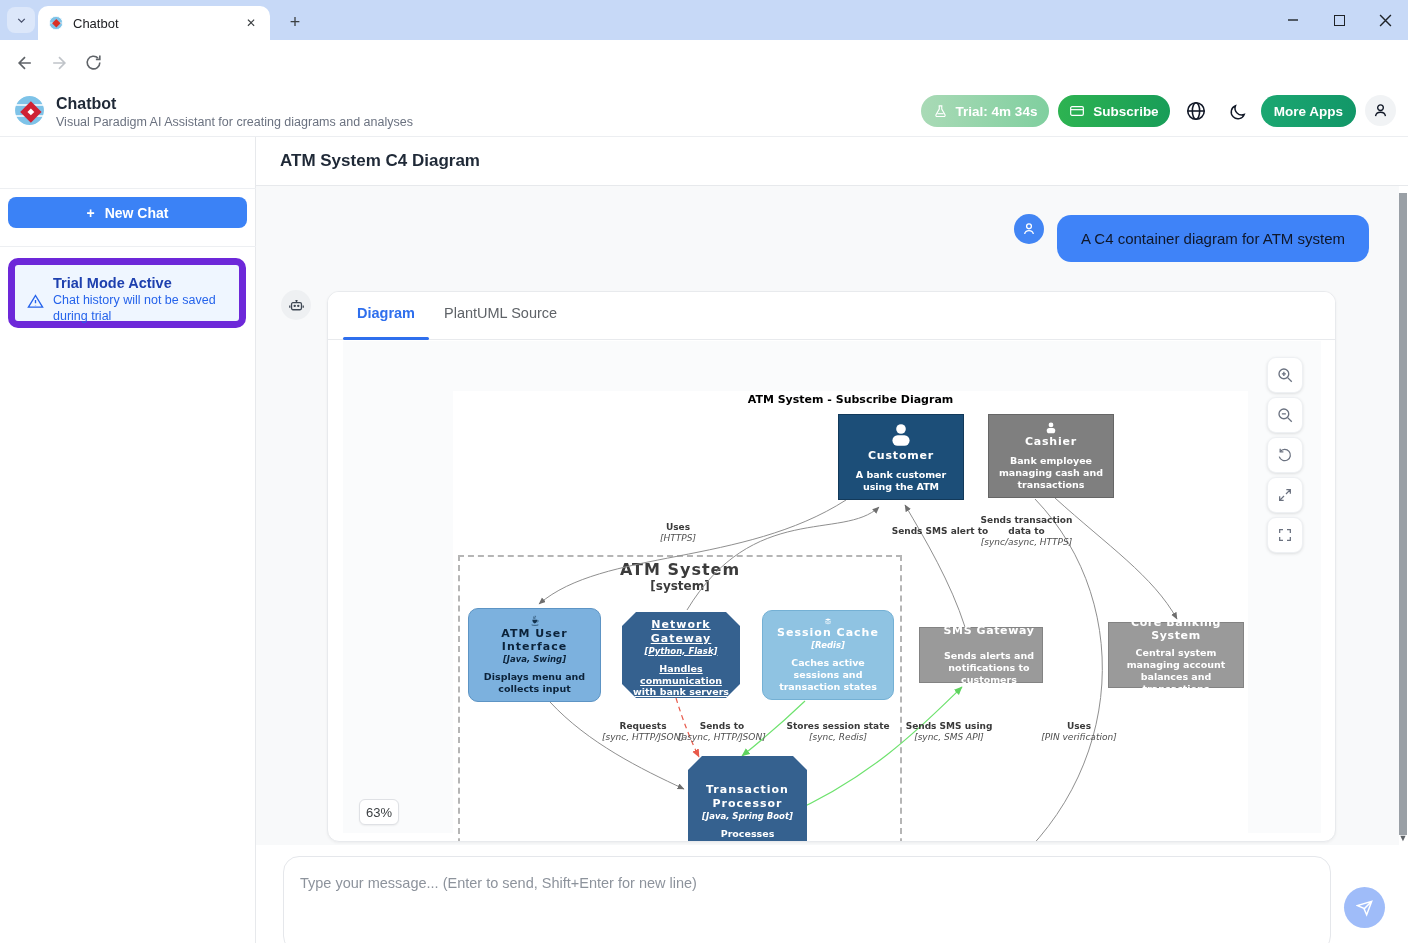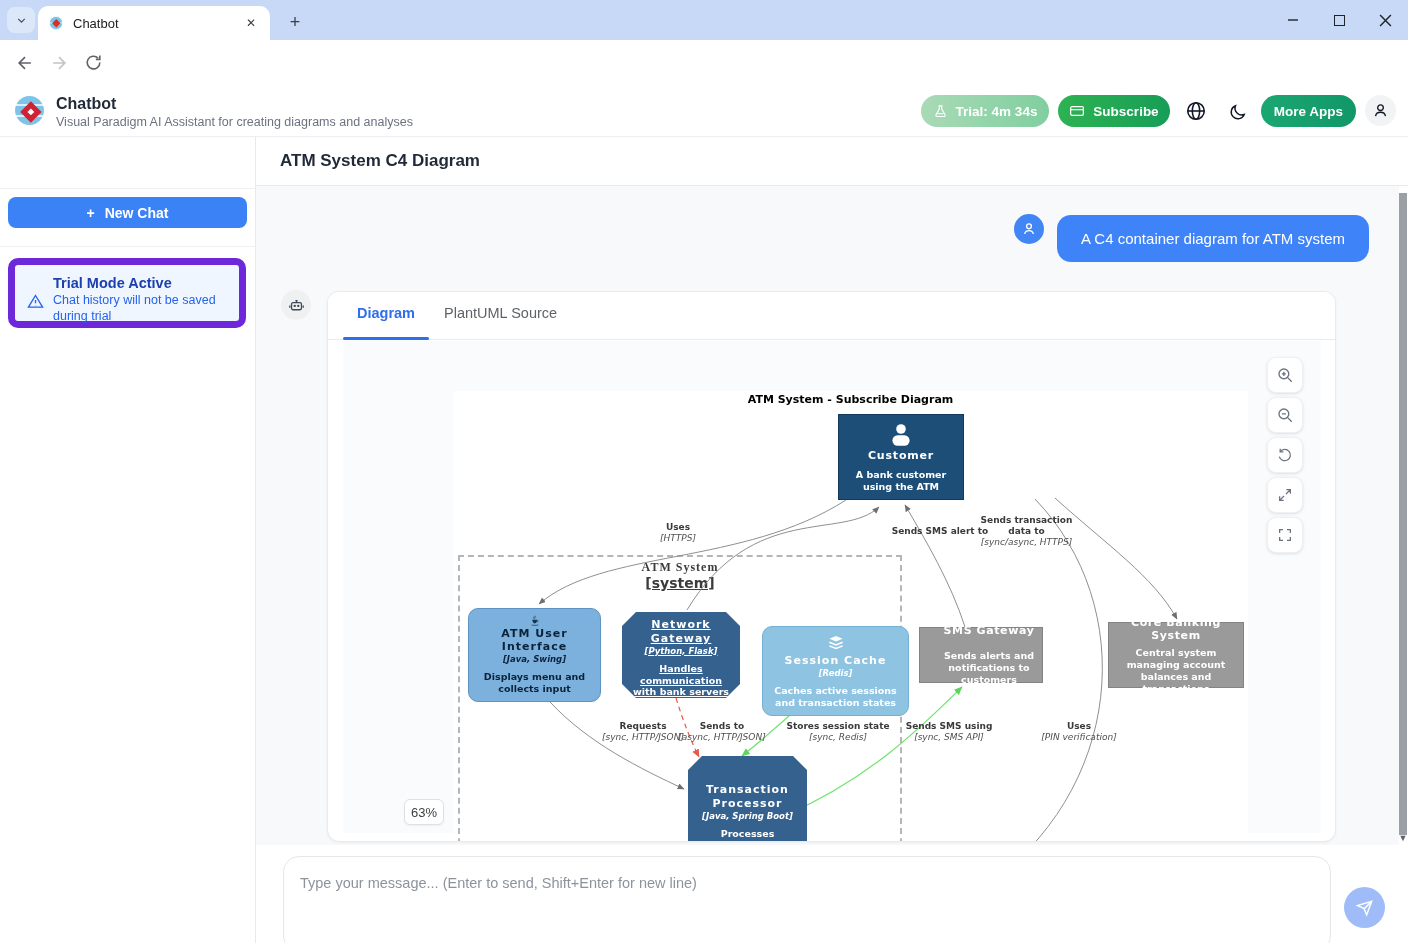"A C4 container diagram for" .user-bubble { color: #ffffff -> #0f172a }
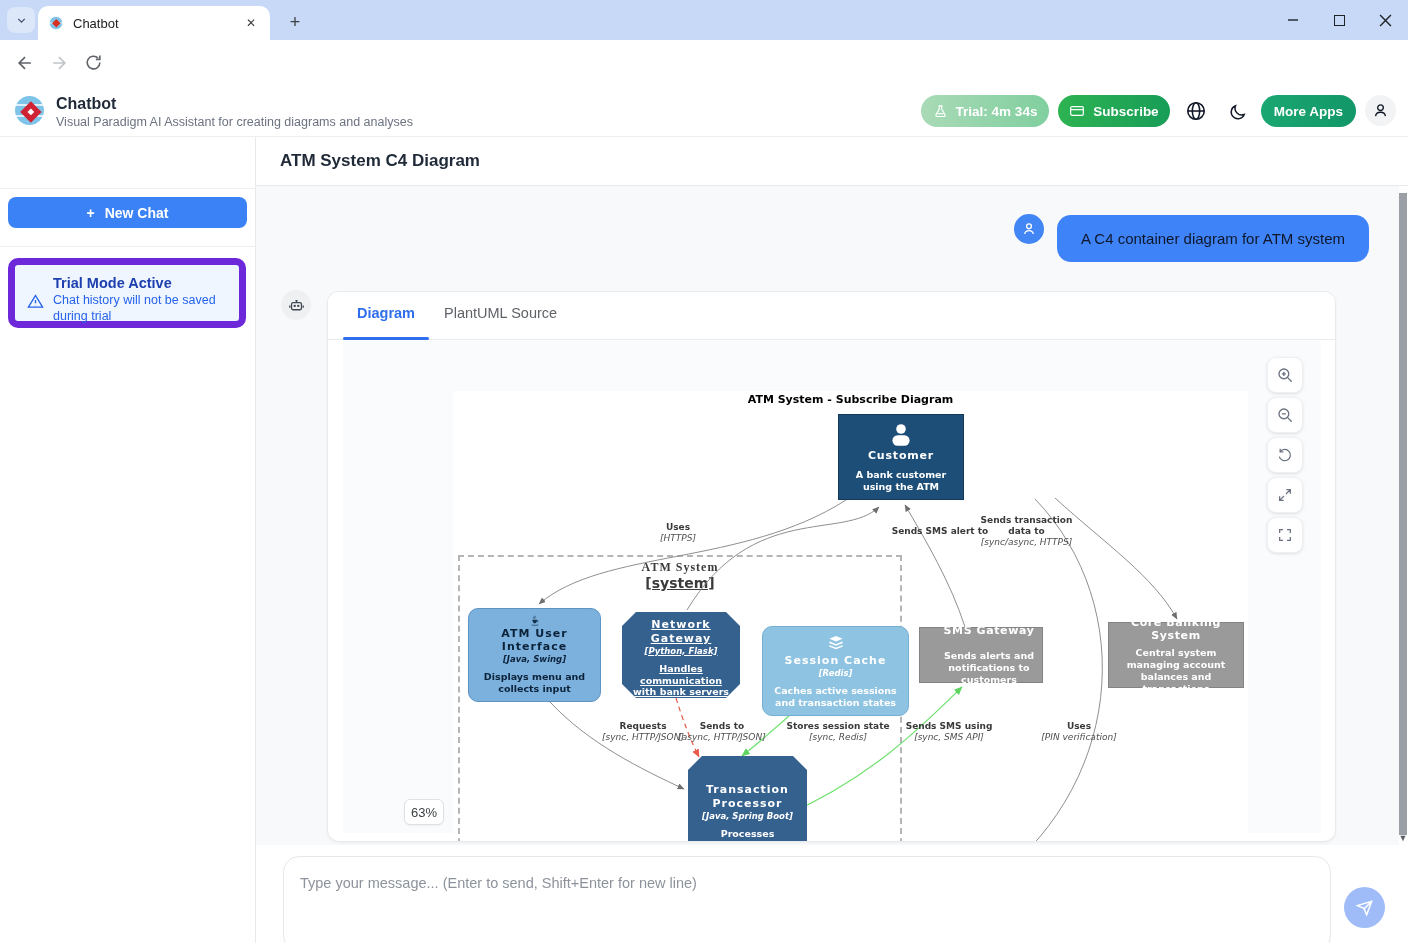"Cashier" div.c4-node { html: none -> <div> <svg> <circle></circle> <rect></rect> </svg> <div>Cashier</div> <div>Bank employee managing cash and transactions</div> </div> }
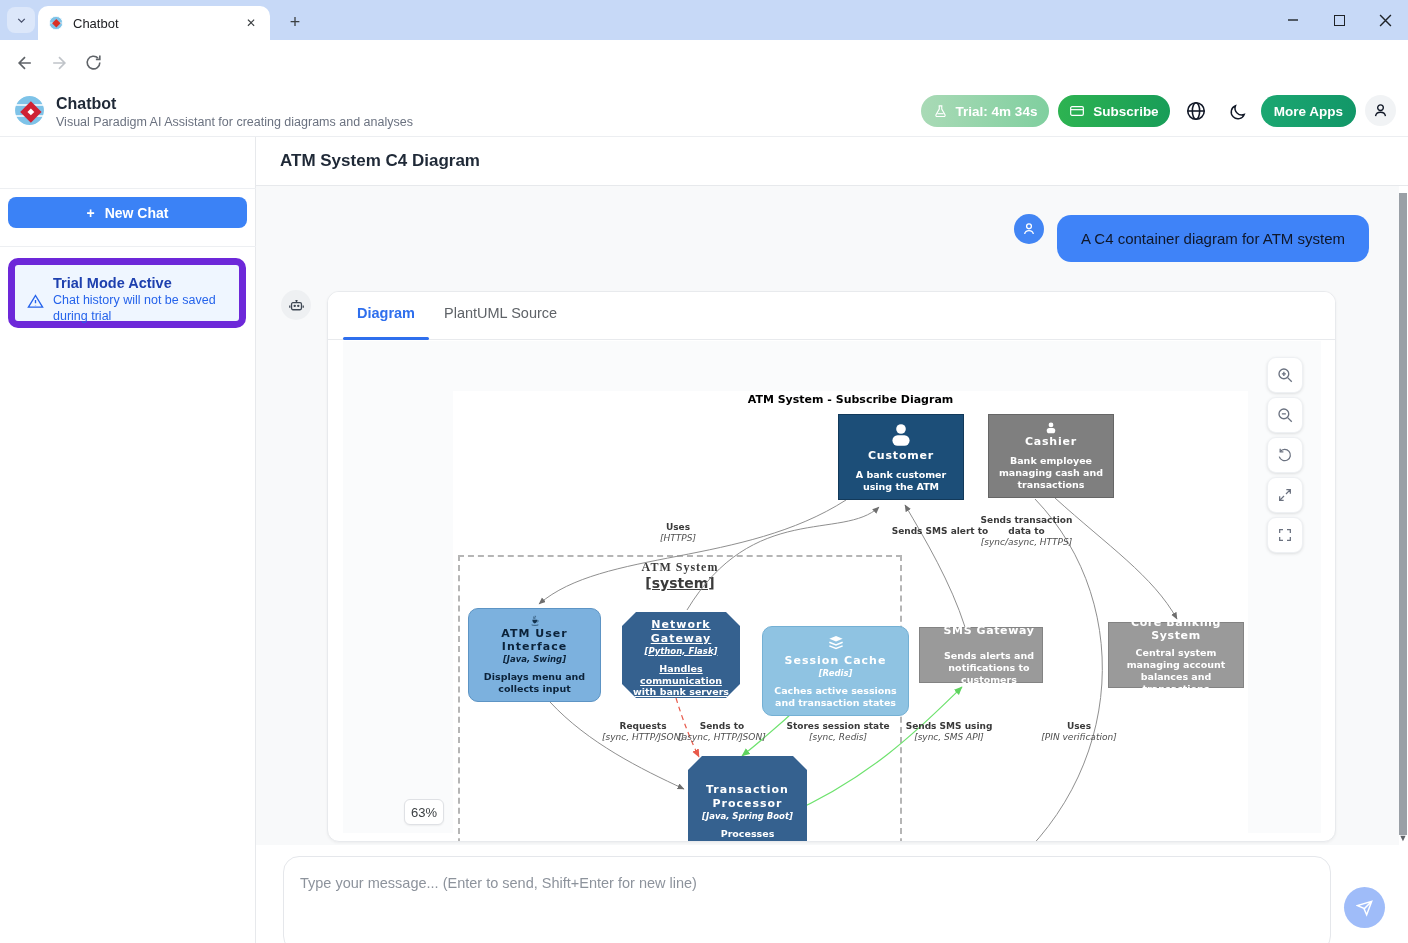"ATM System" .bl-name { font-family: Liberation Serif, serif -> none; font-size: 12px -> 16px }
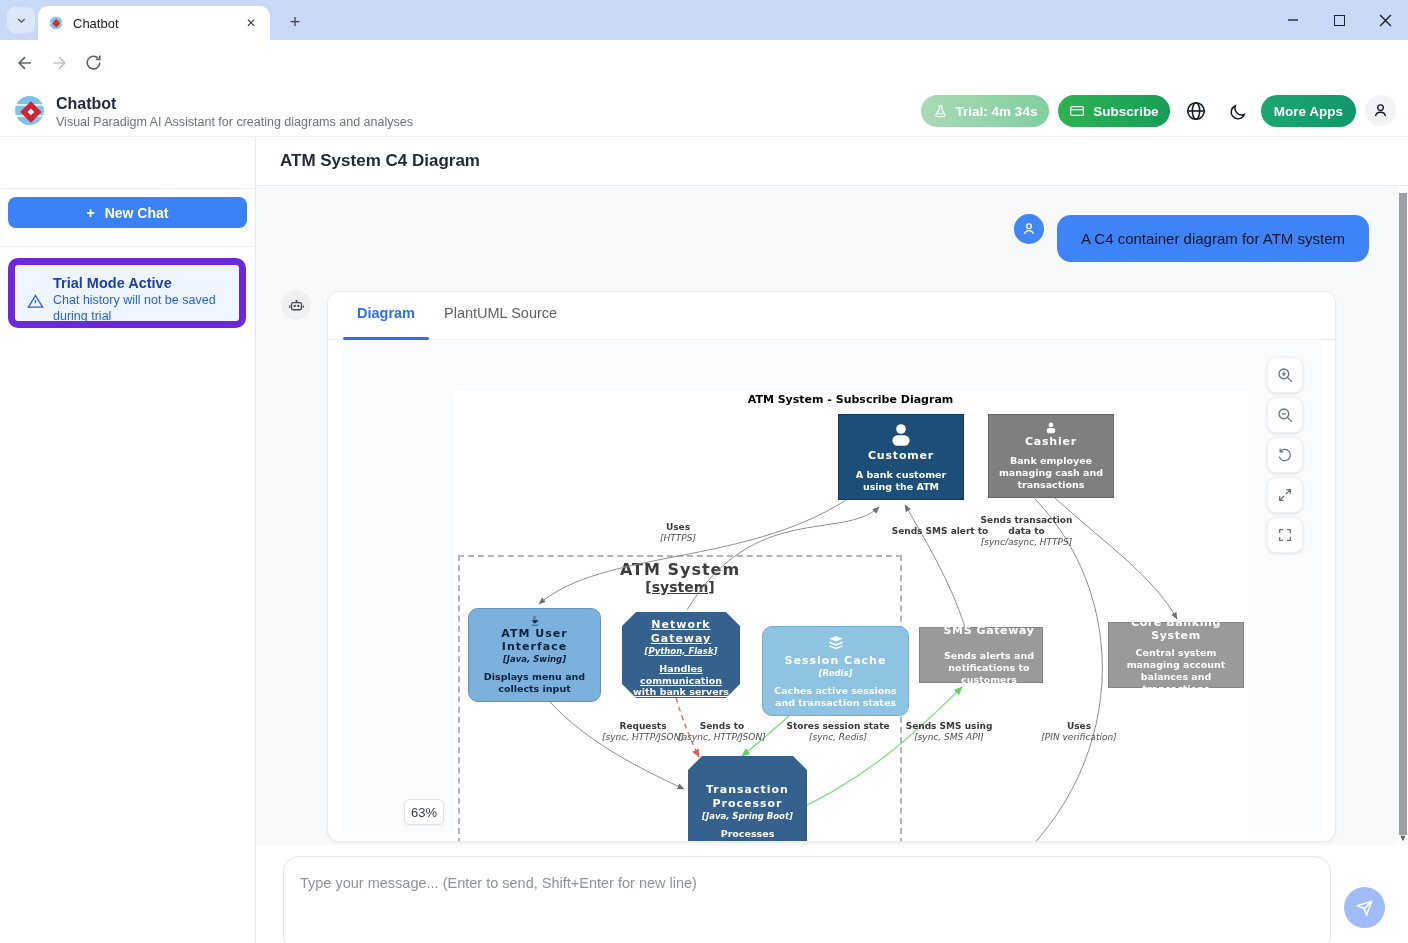"[system]" .bl-type { font-size: 14px -> 12px; text-decoration: underline -> none }
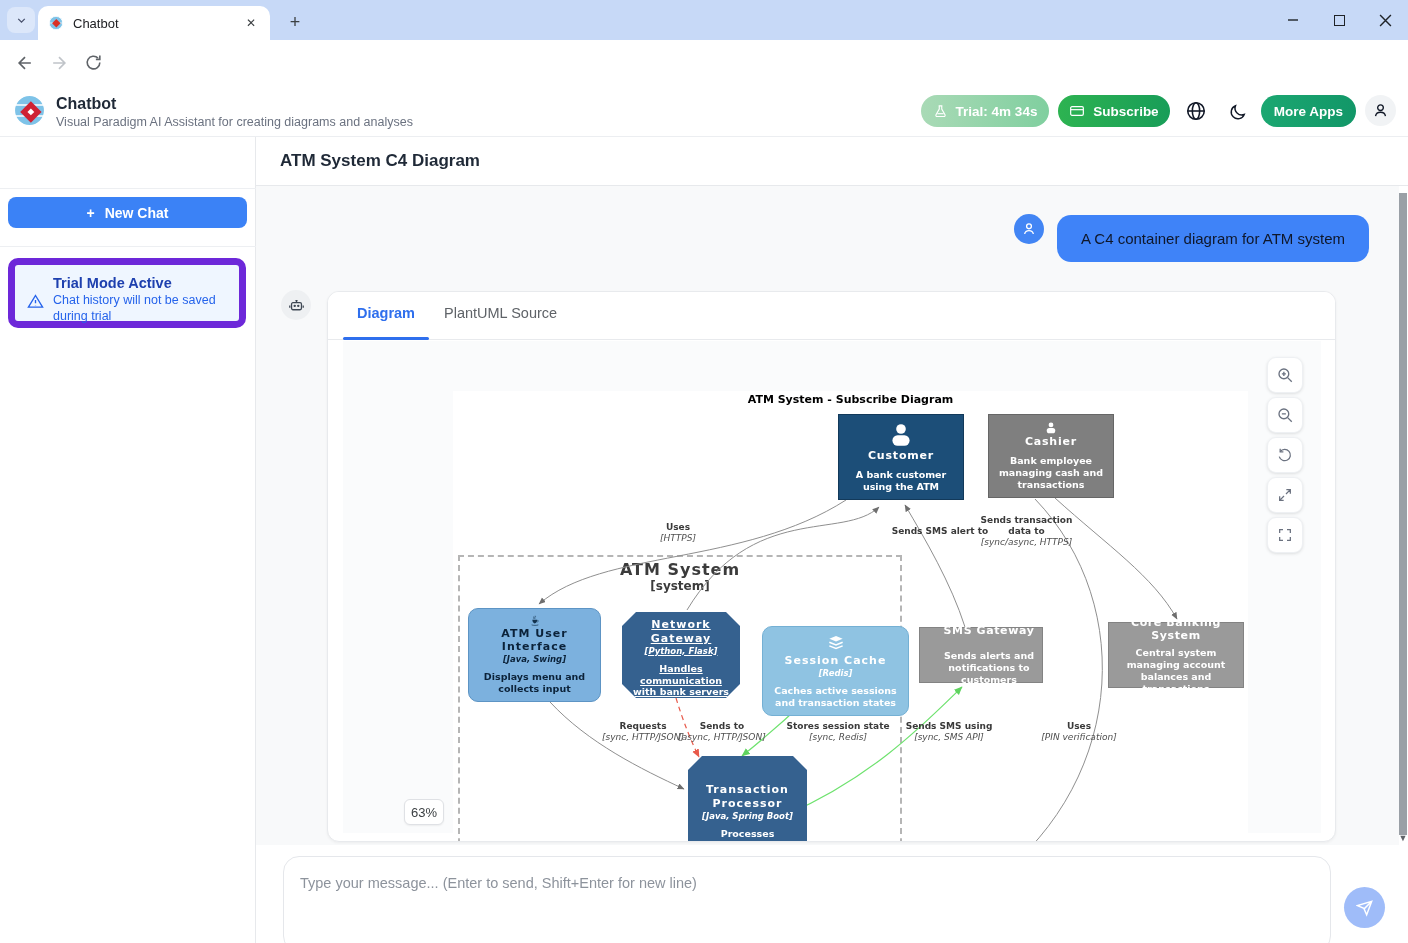"Session Cache" div.c4-node { margin-top: 16px -> none; width: 147px -> 132px }
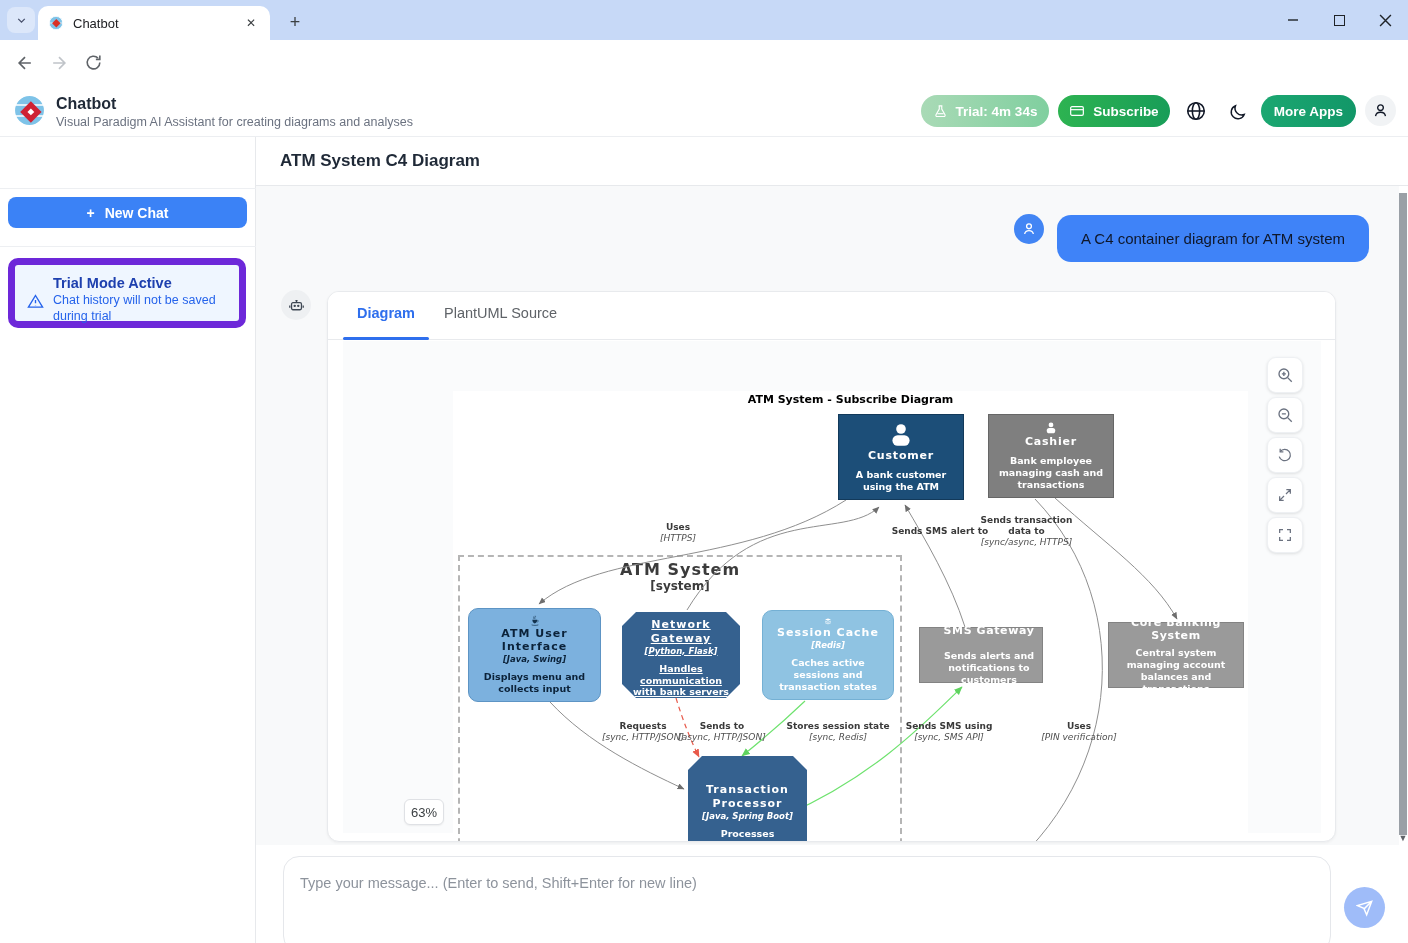"63%" div.abs { margin-left: 45px -> none }
